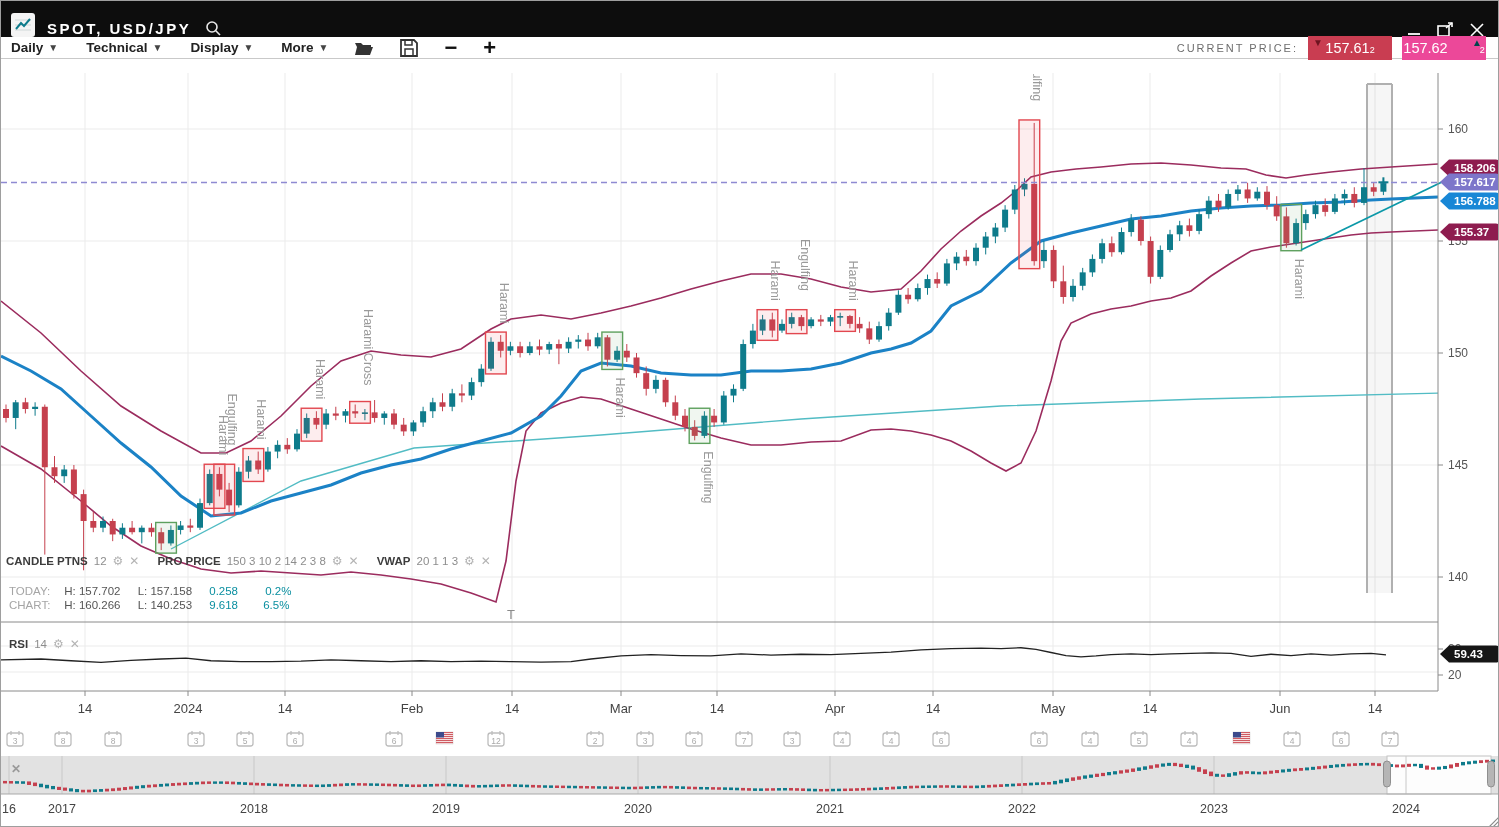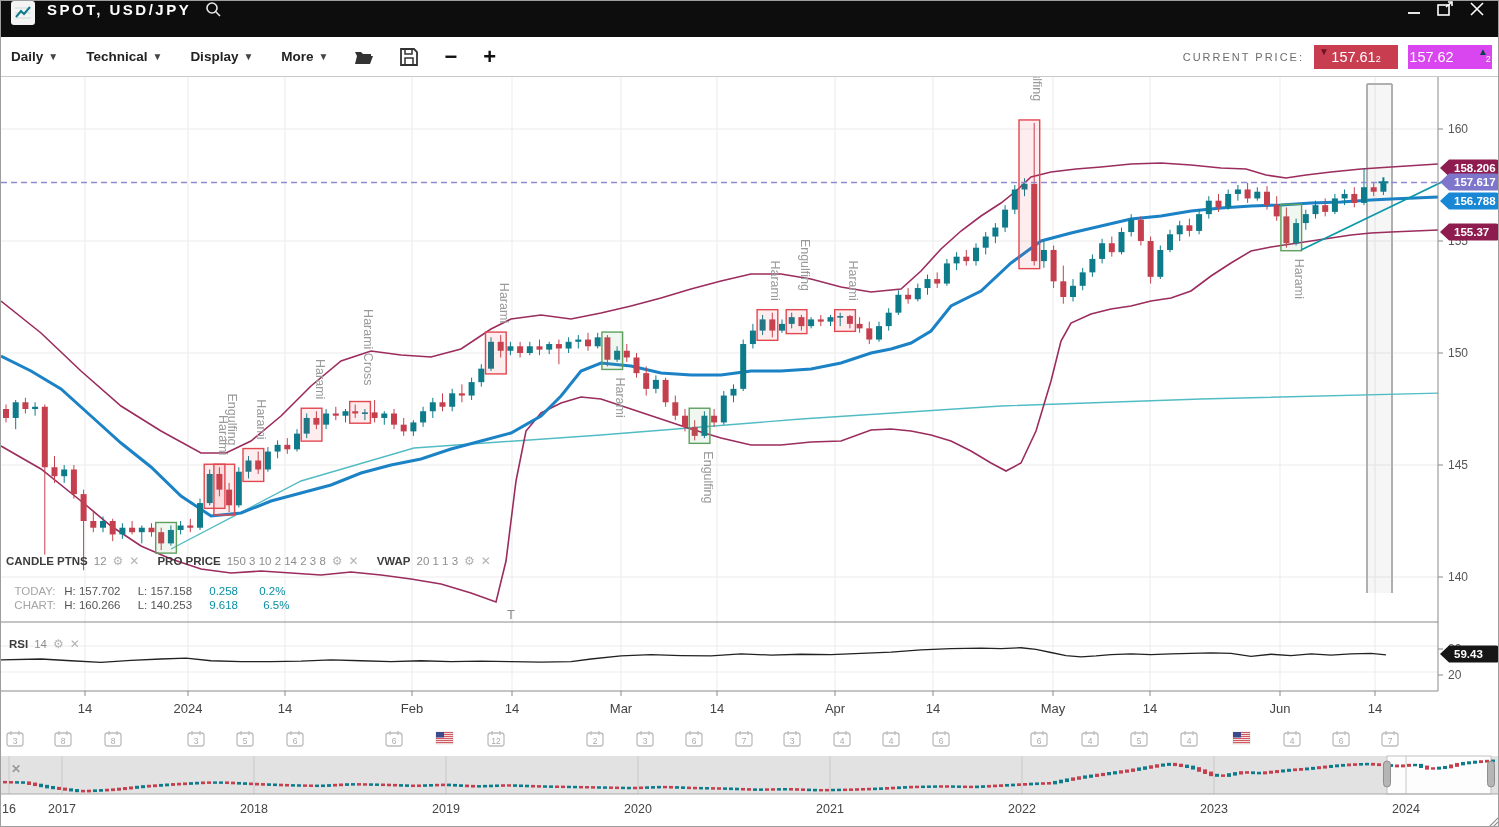"SPOT, USD/JPY" .titlebar { align-items: flex-start -> flex-end }
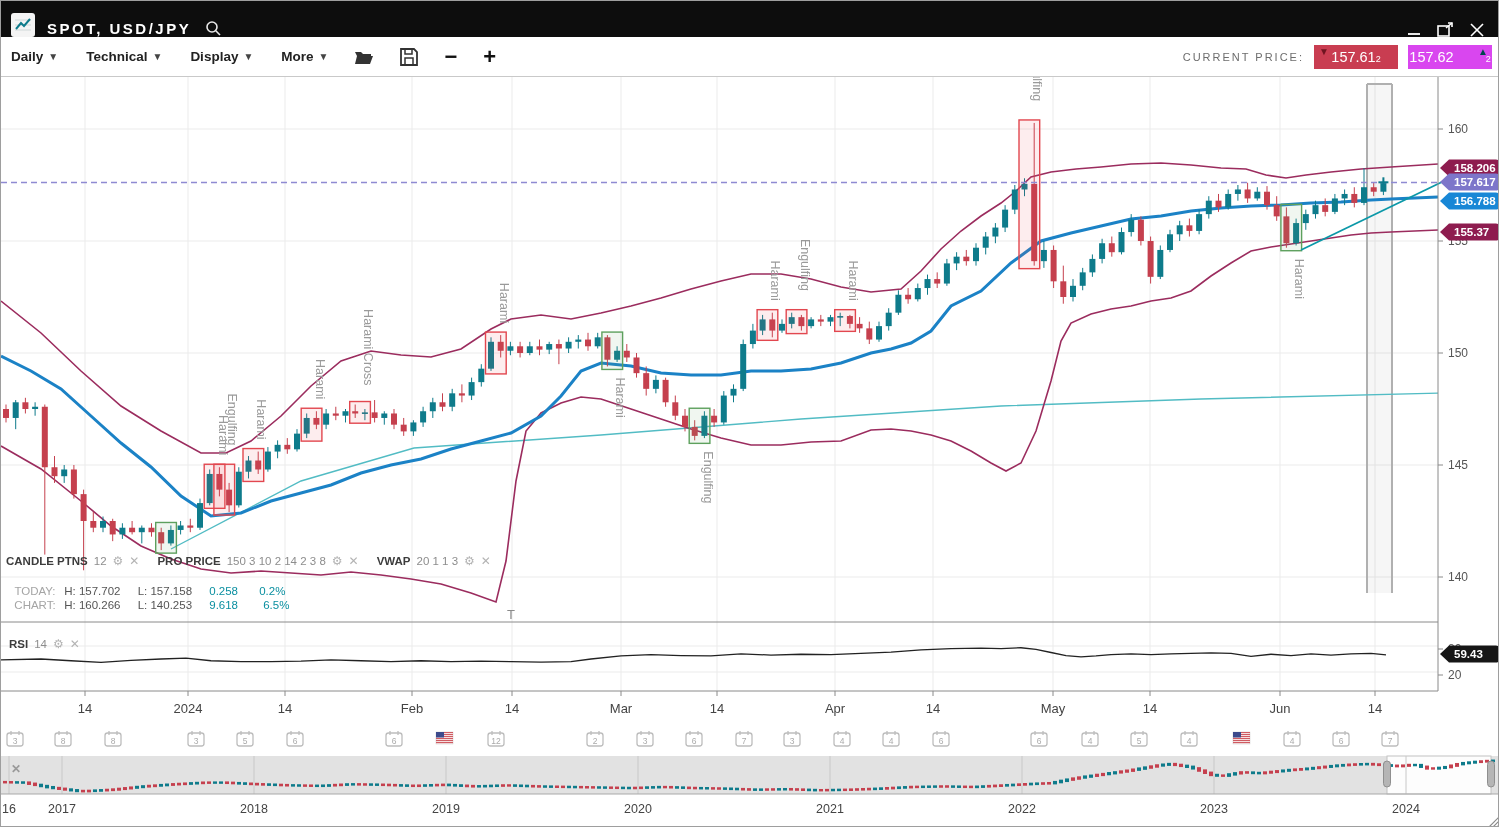"Daily" .toolbar { height: 40px -> 22px }
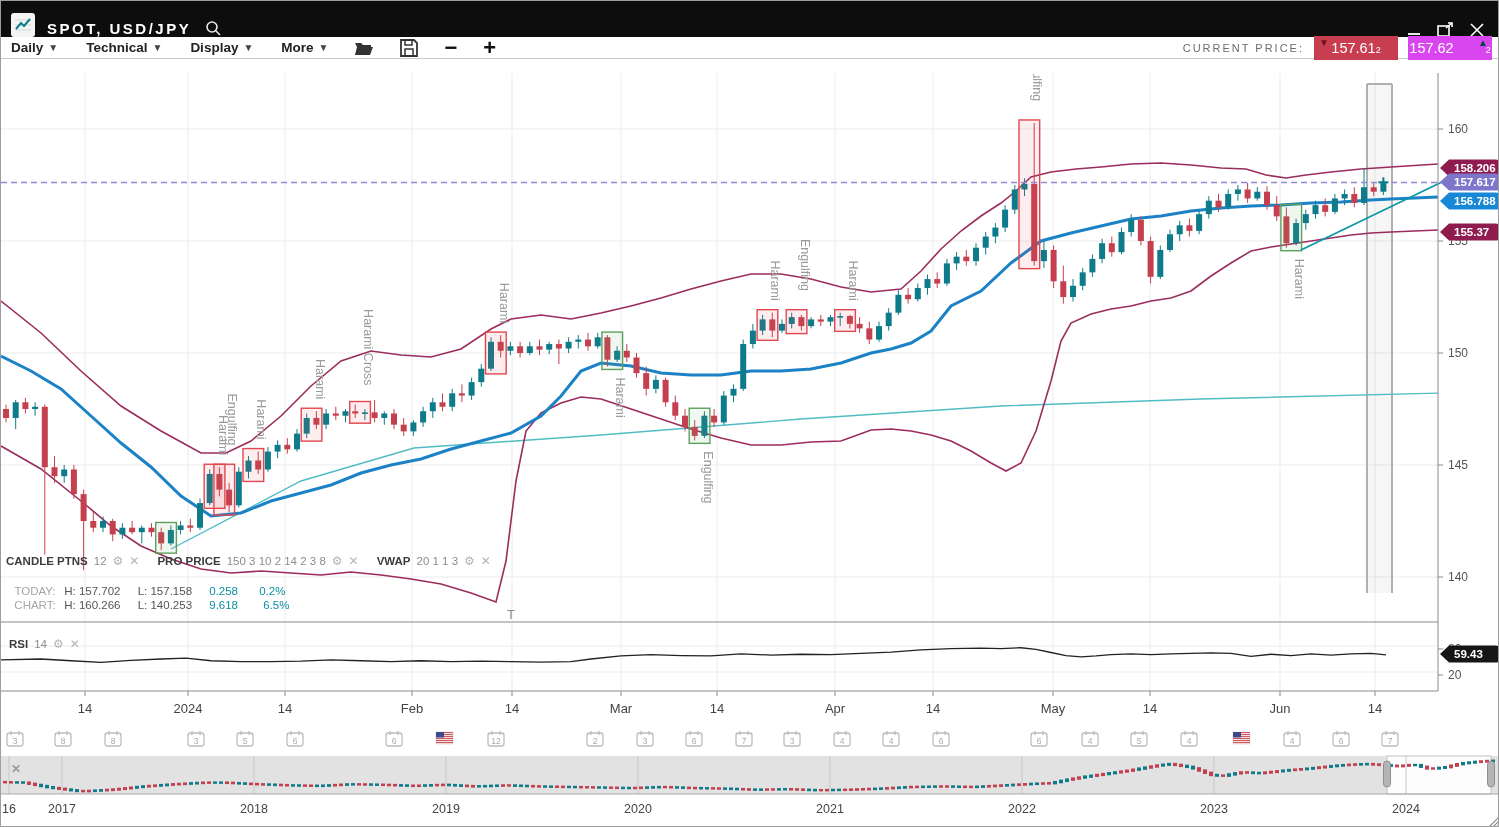"157.62" .ask { background: #d946ef -> #ec4899; margin-right: 6px -> 12px }
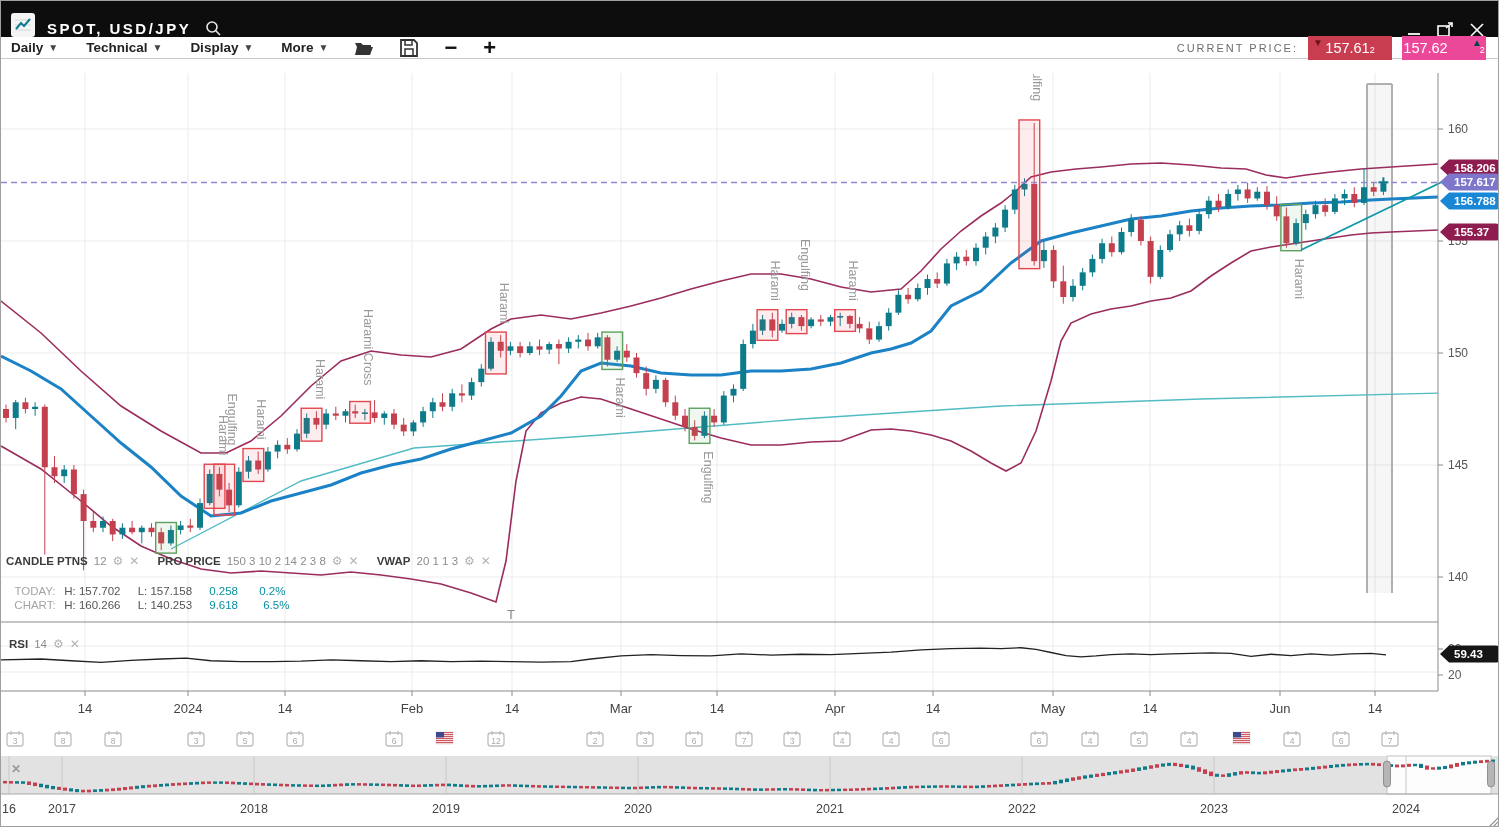"CANDLE PTNS" .ov { text-align: center -> none }
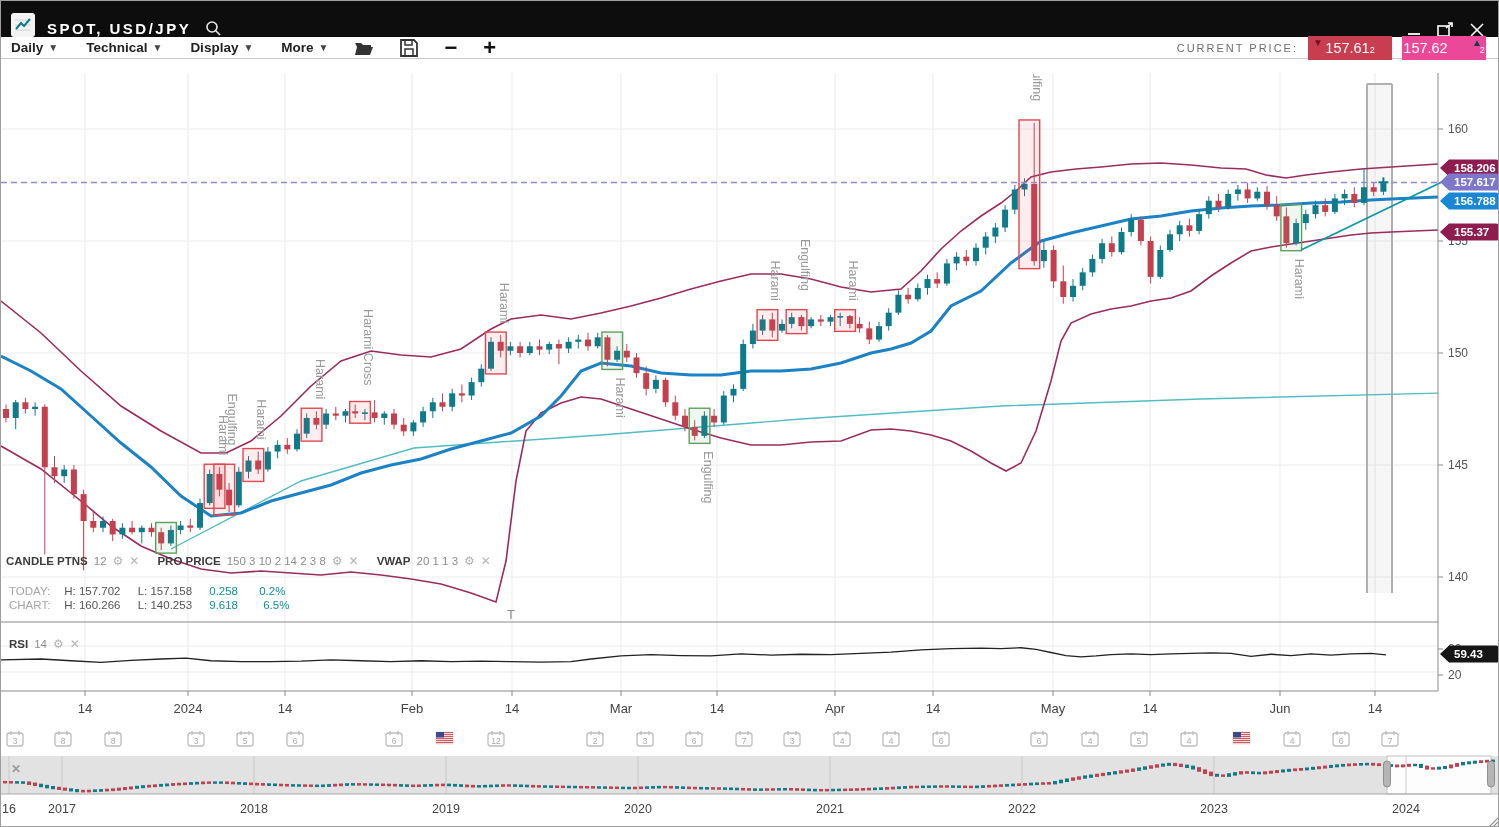"0.258" span.stat-t { margin-right: 18px -> 24px }
